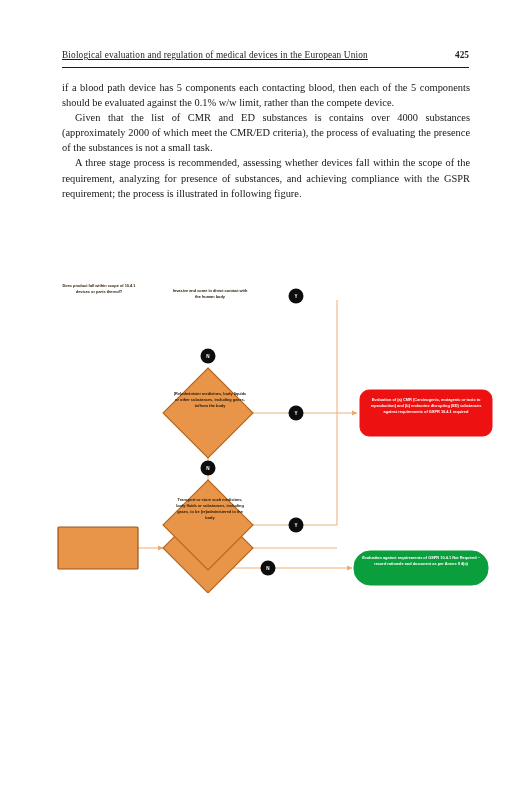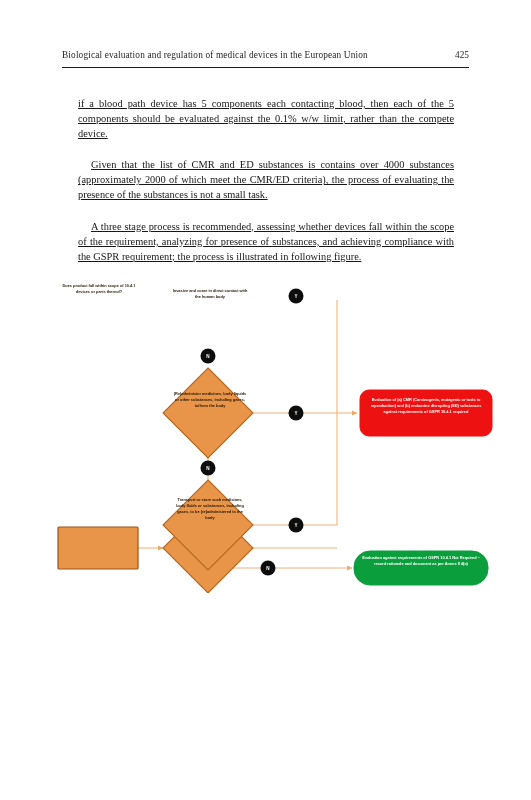"Biological evaluation and regulation of" .running-head { text-decoration: none -> underline }
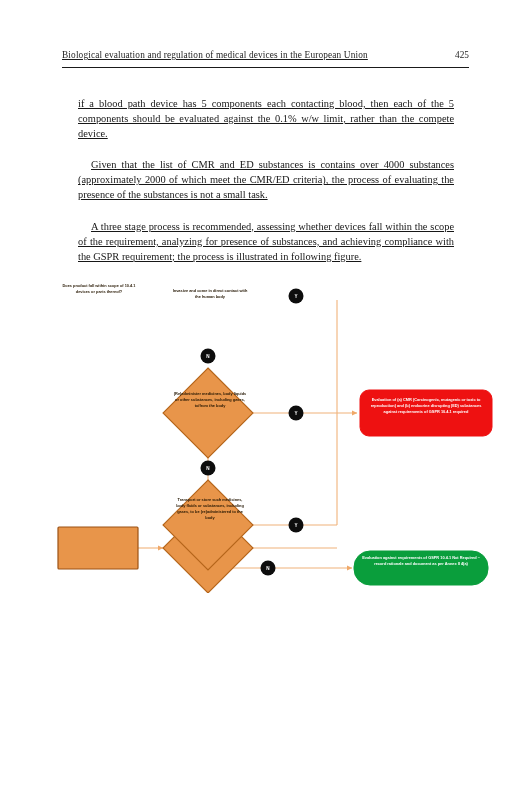"425" .folio { font-weight: normal -> bold }
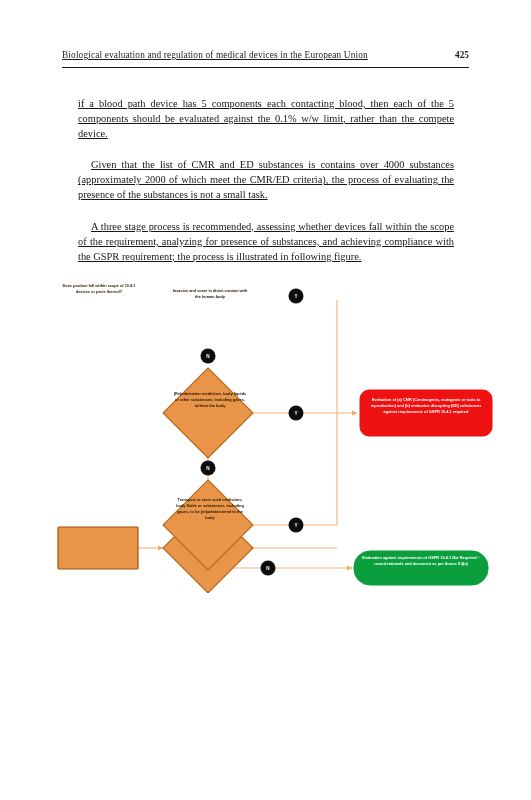"if a blood path device" .body-text p { margin: 16px -> 0; text-decoration: underline -> none }
